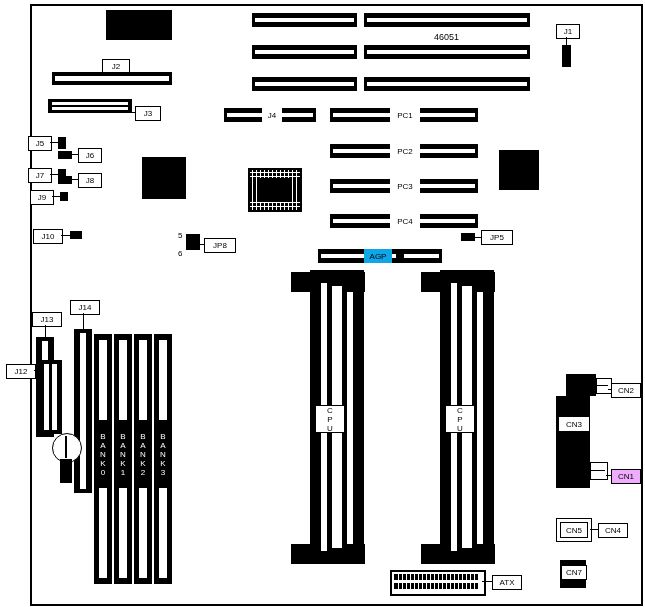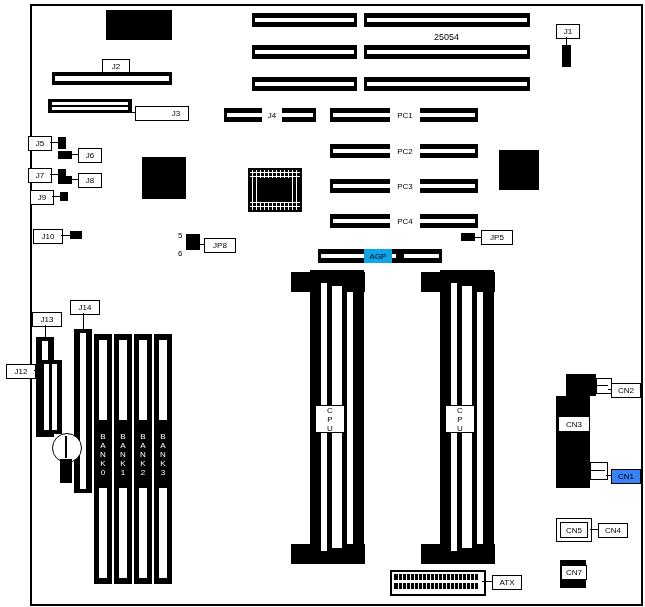"25054" div.lbl { text: 25054 -> 46051 }
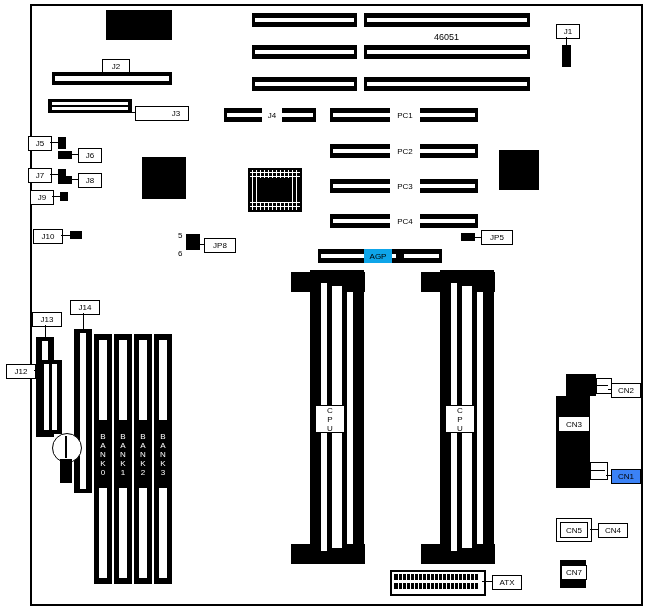"J3" div.lbl { padding-left: 28px -> none }
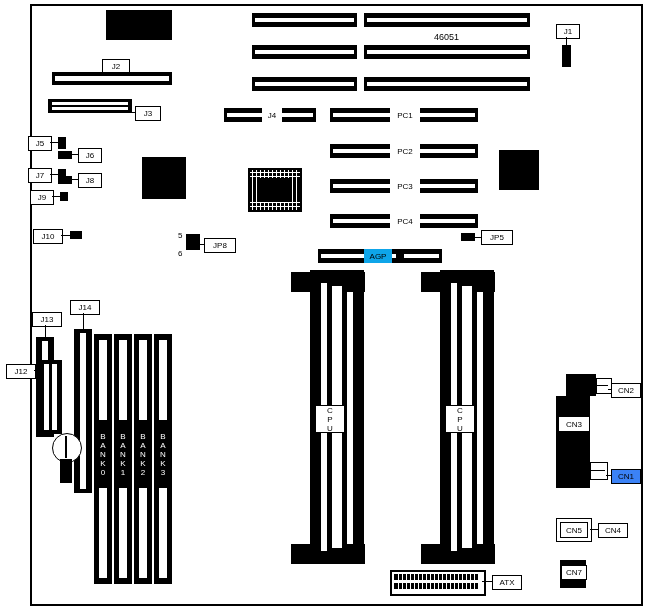"CN1" div.lbl { background: #3b82f6 -> #f0abfc }
